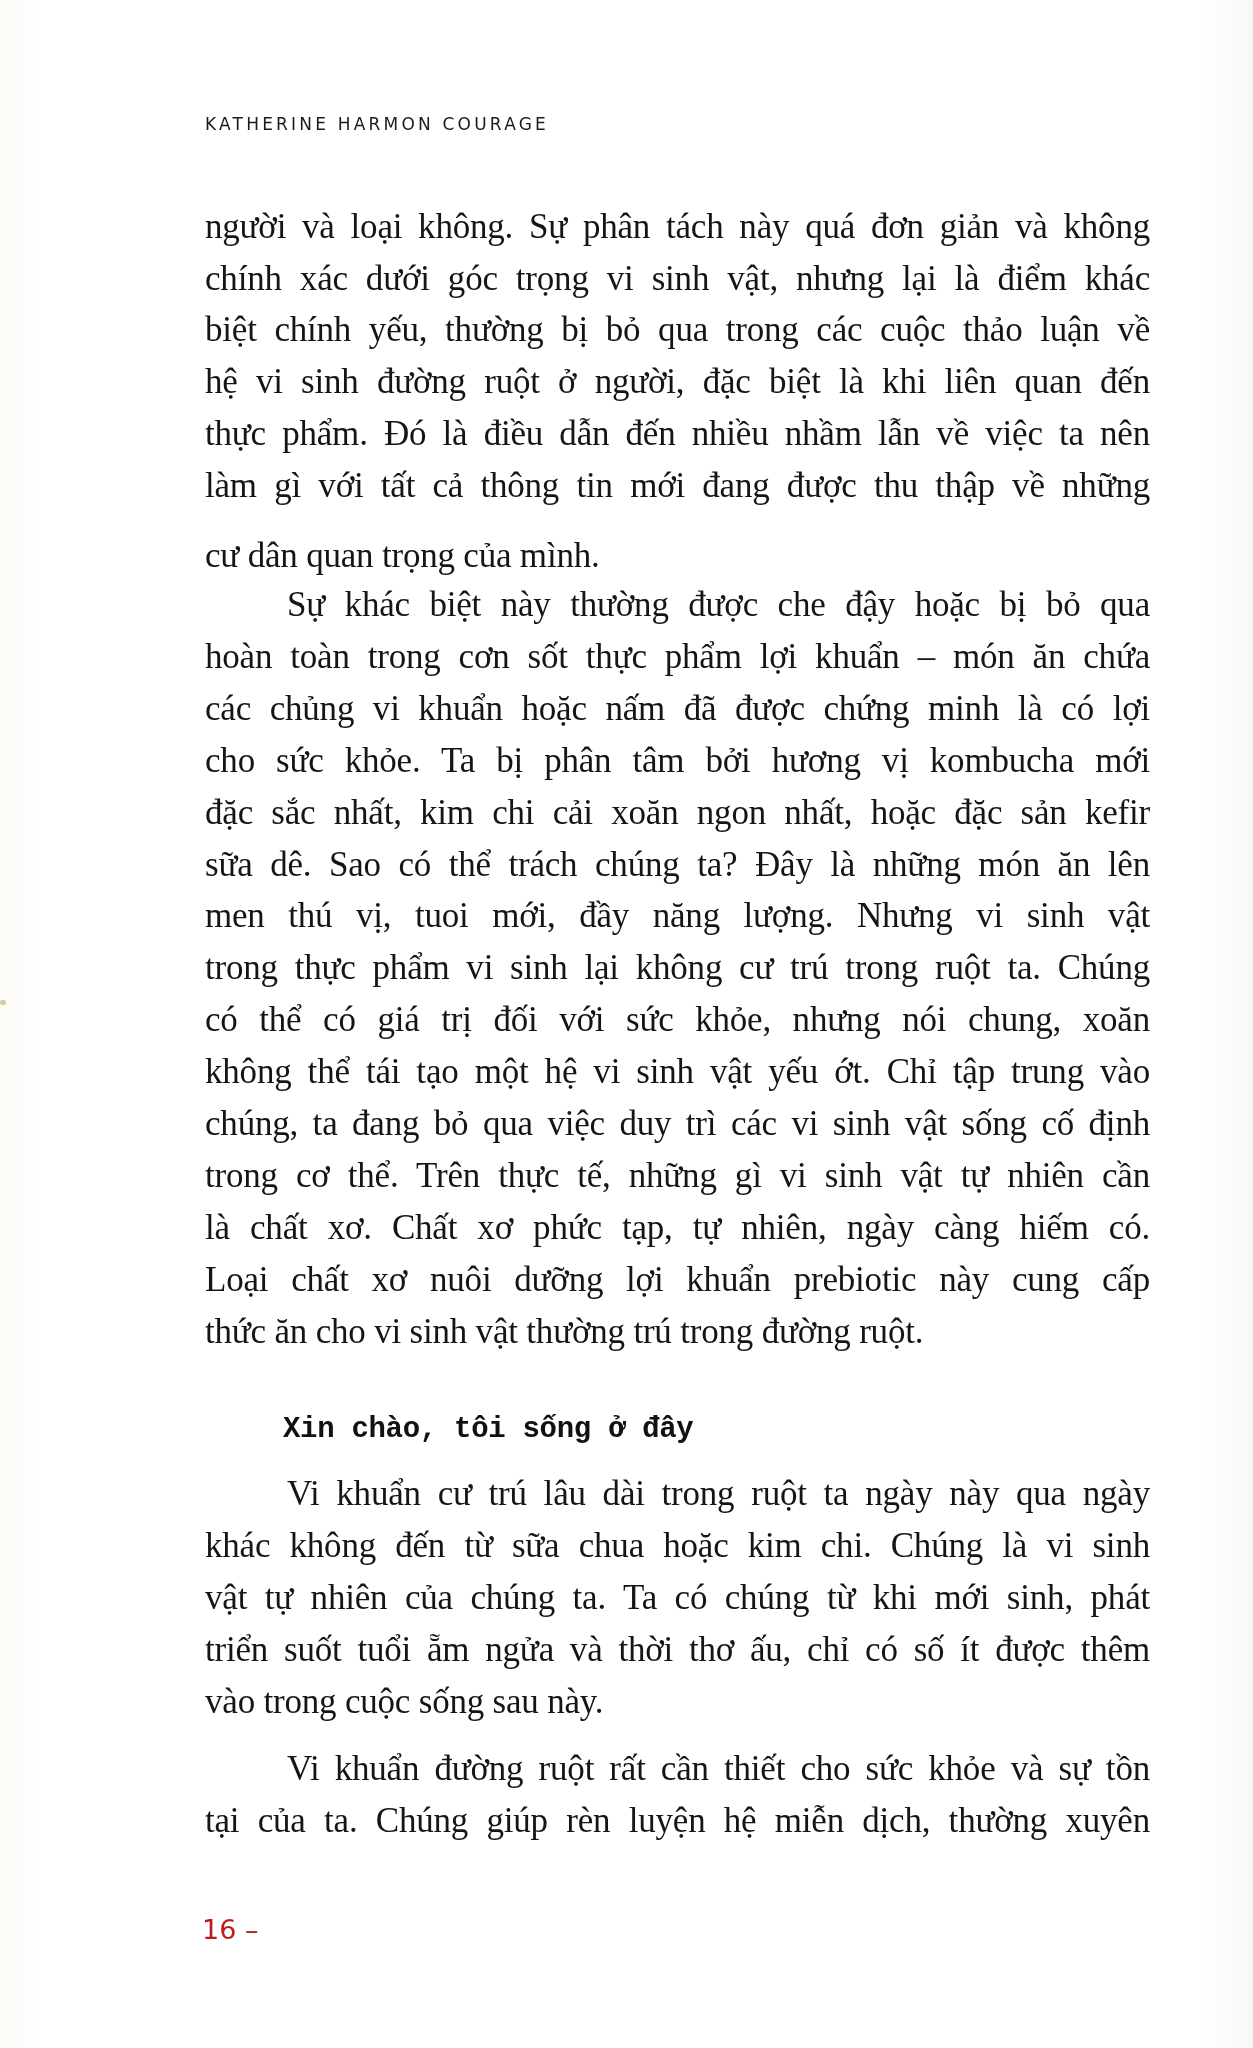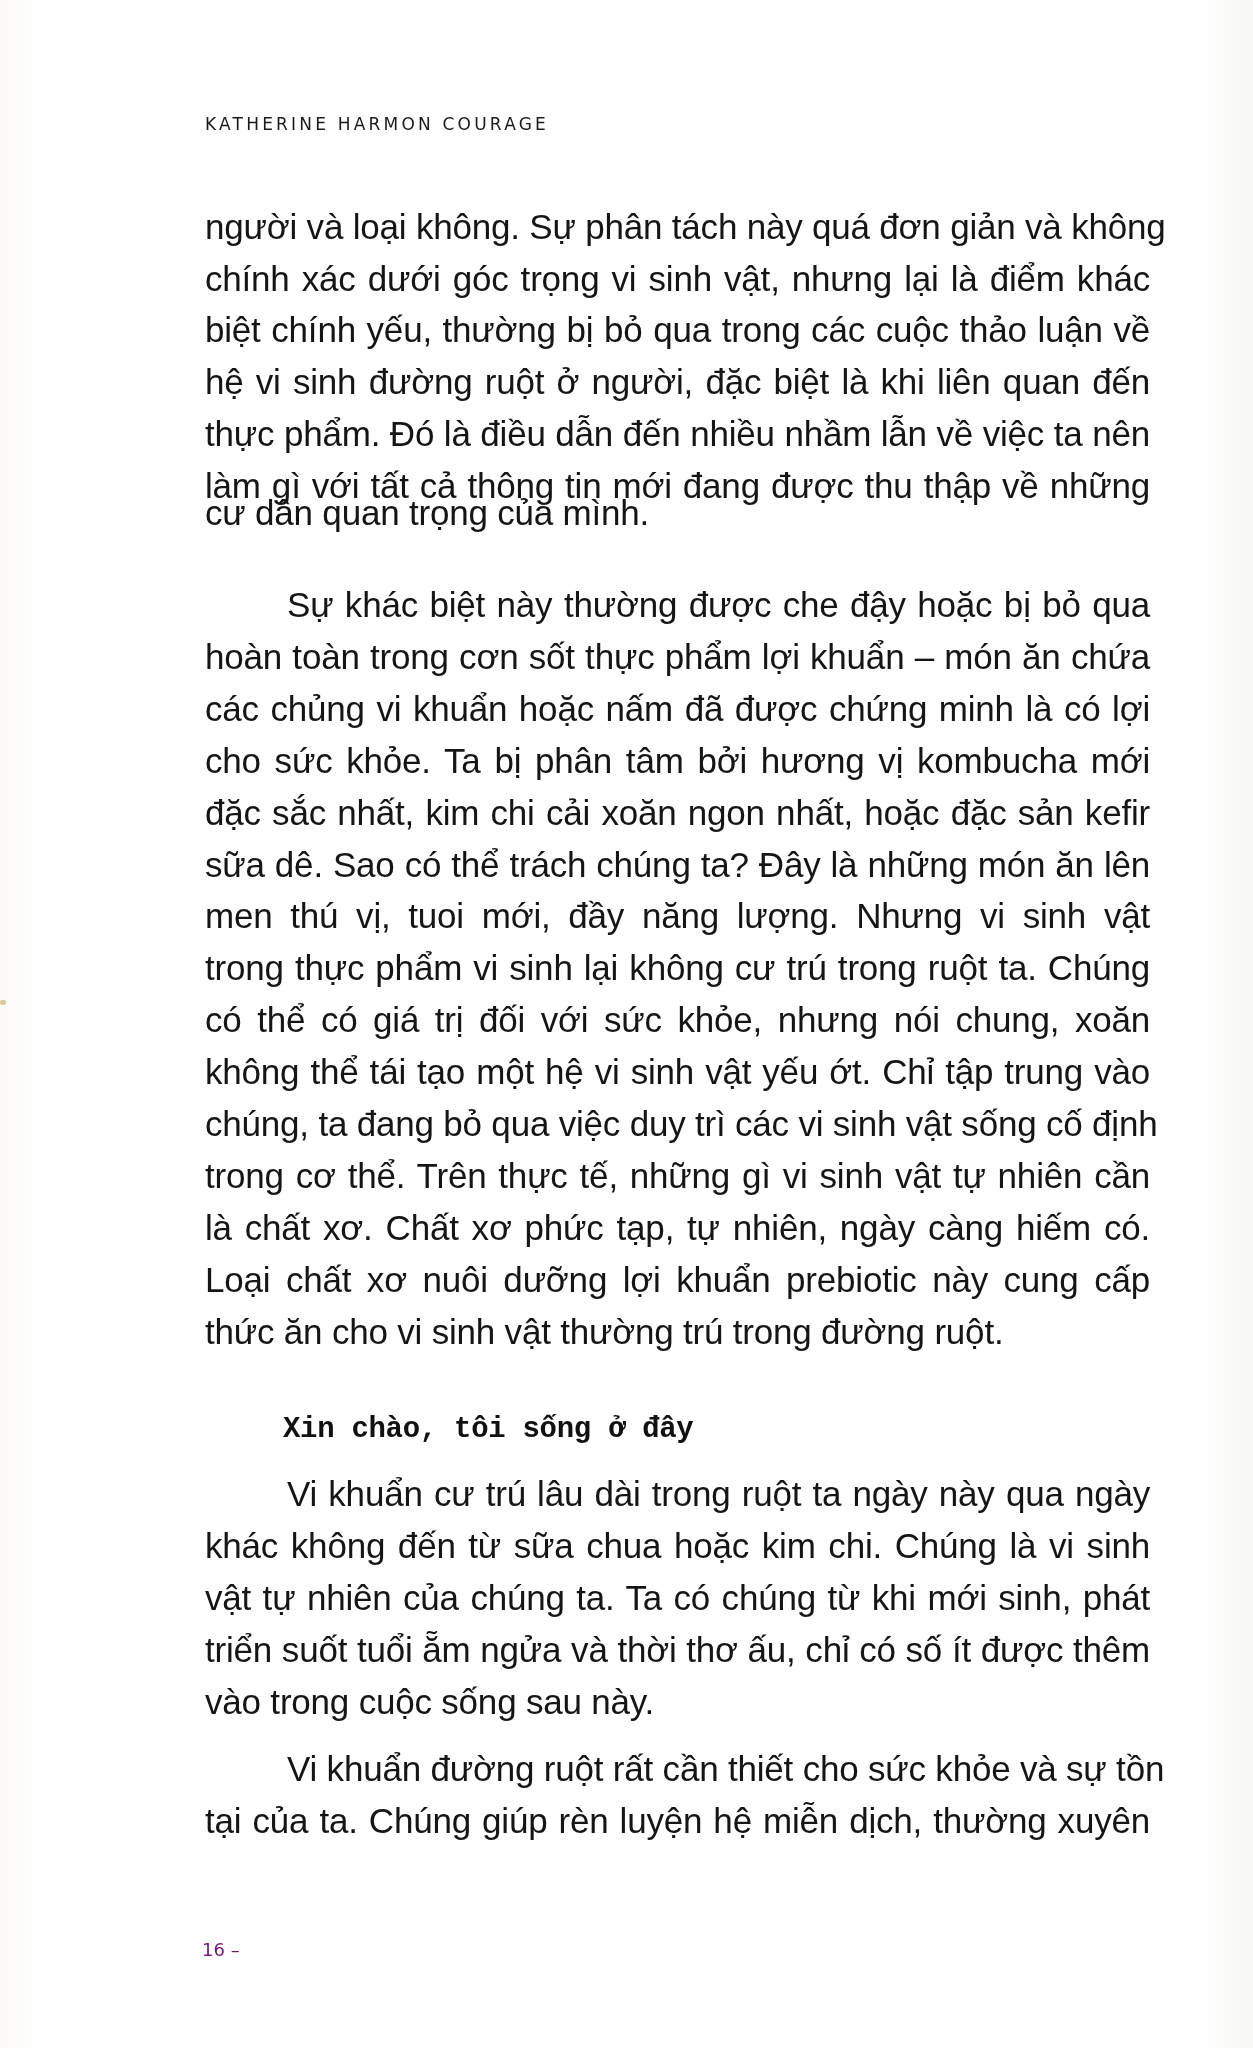"người và loại không. Sự" .line { font-family: Liberation Sans, sans-serif -> Liberation Serif, serif }
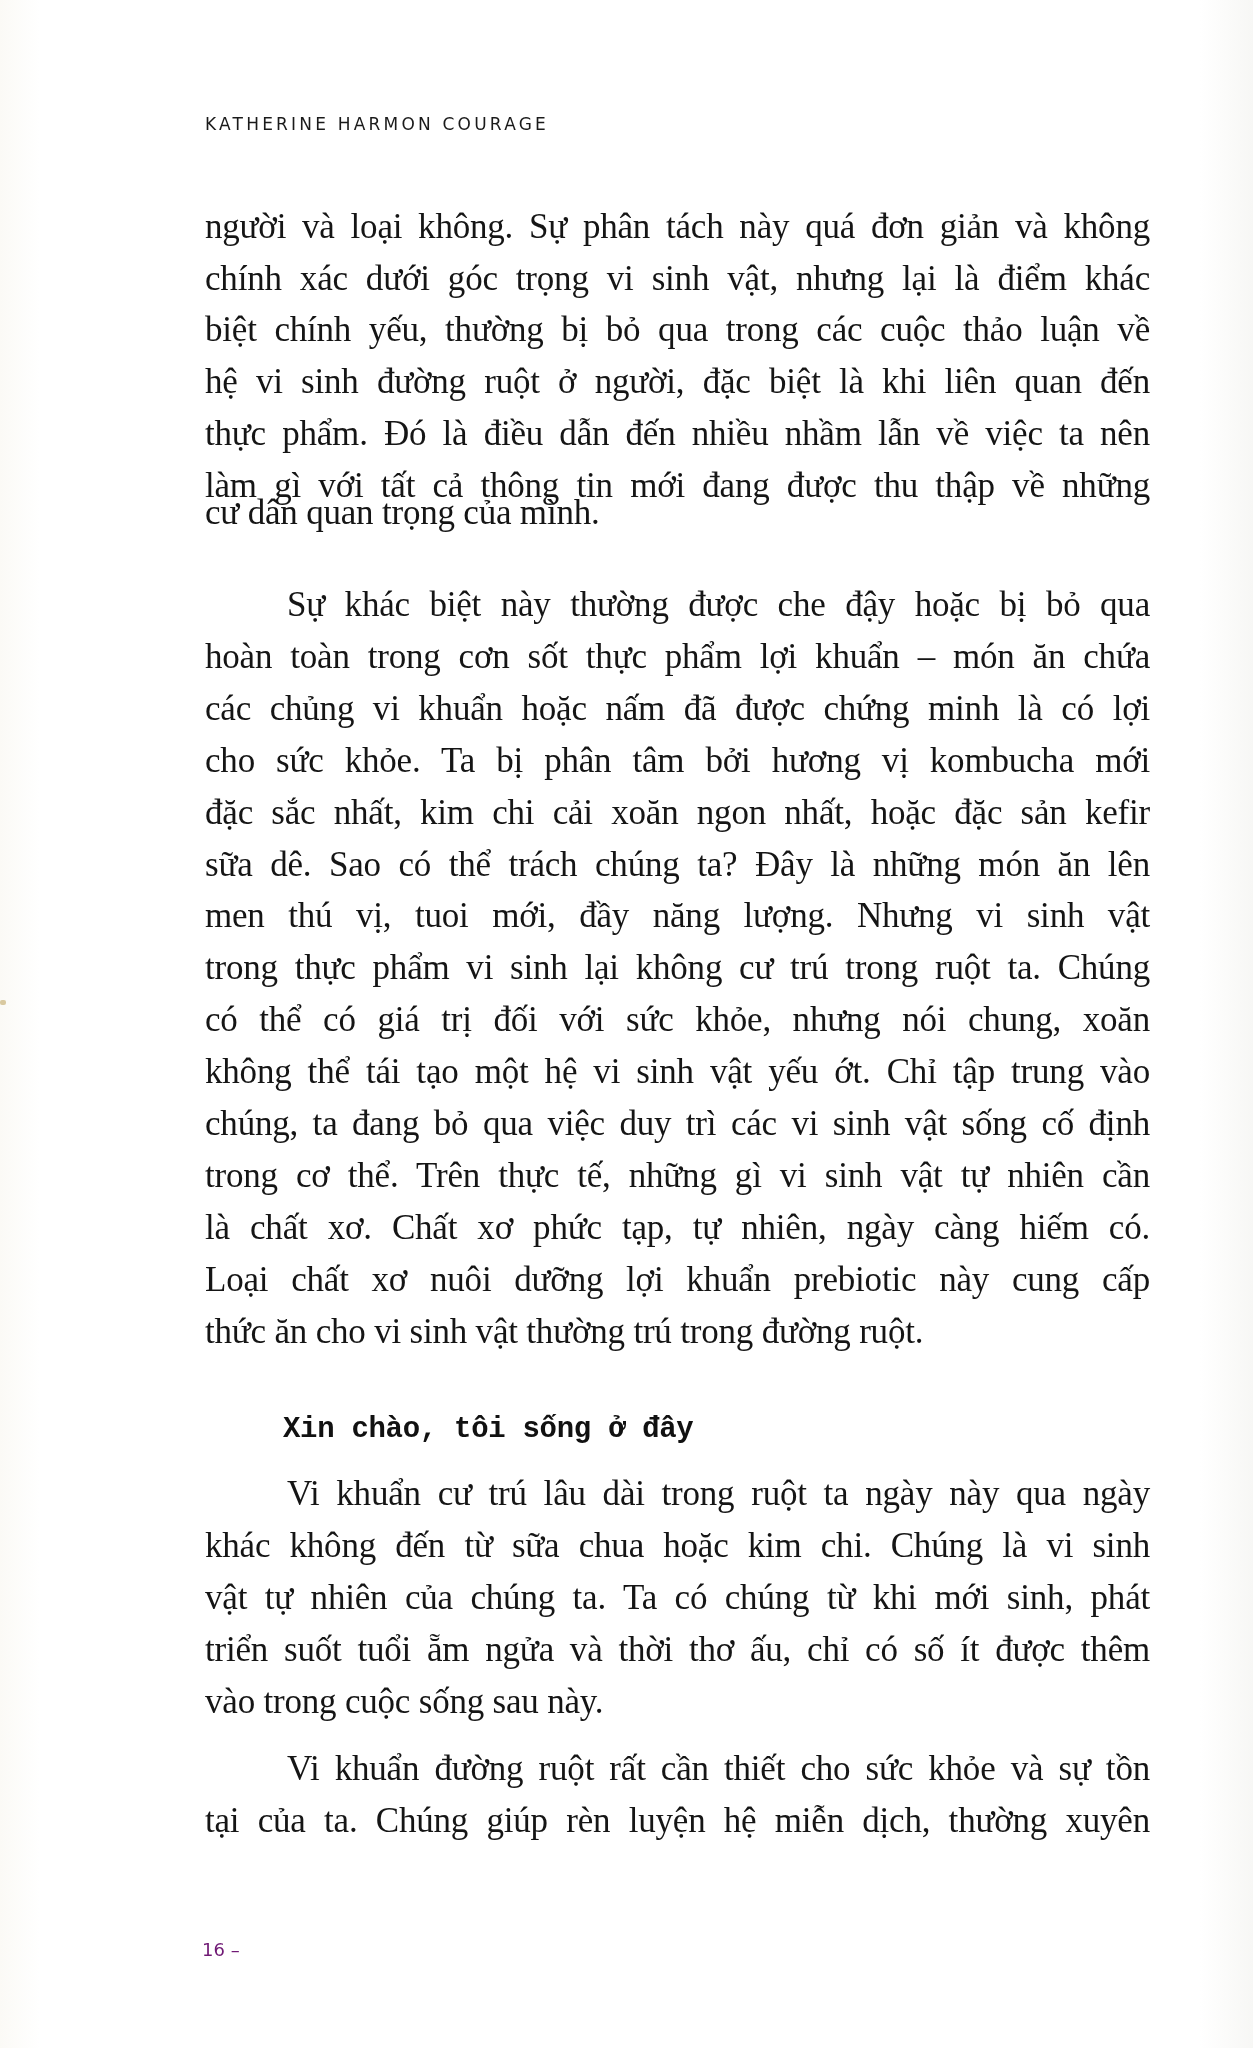"cư dân quan trọng của" div.line { top: 487px -> 530px }
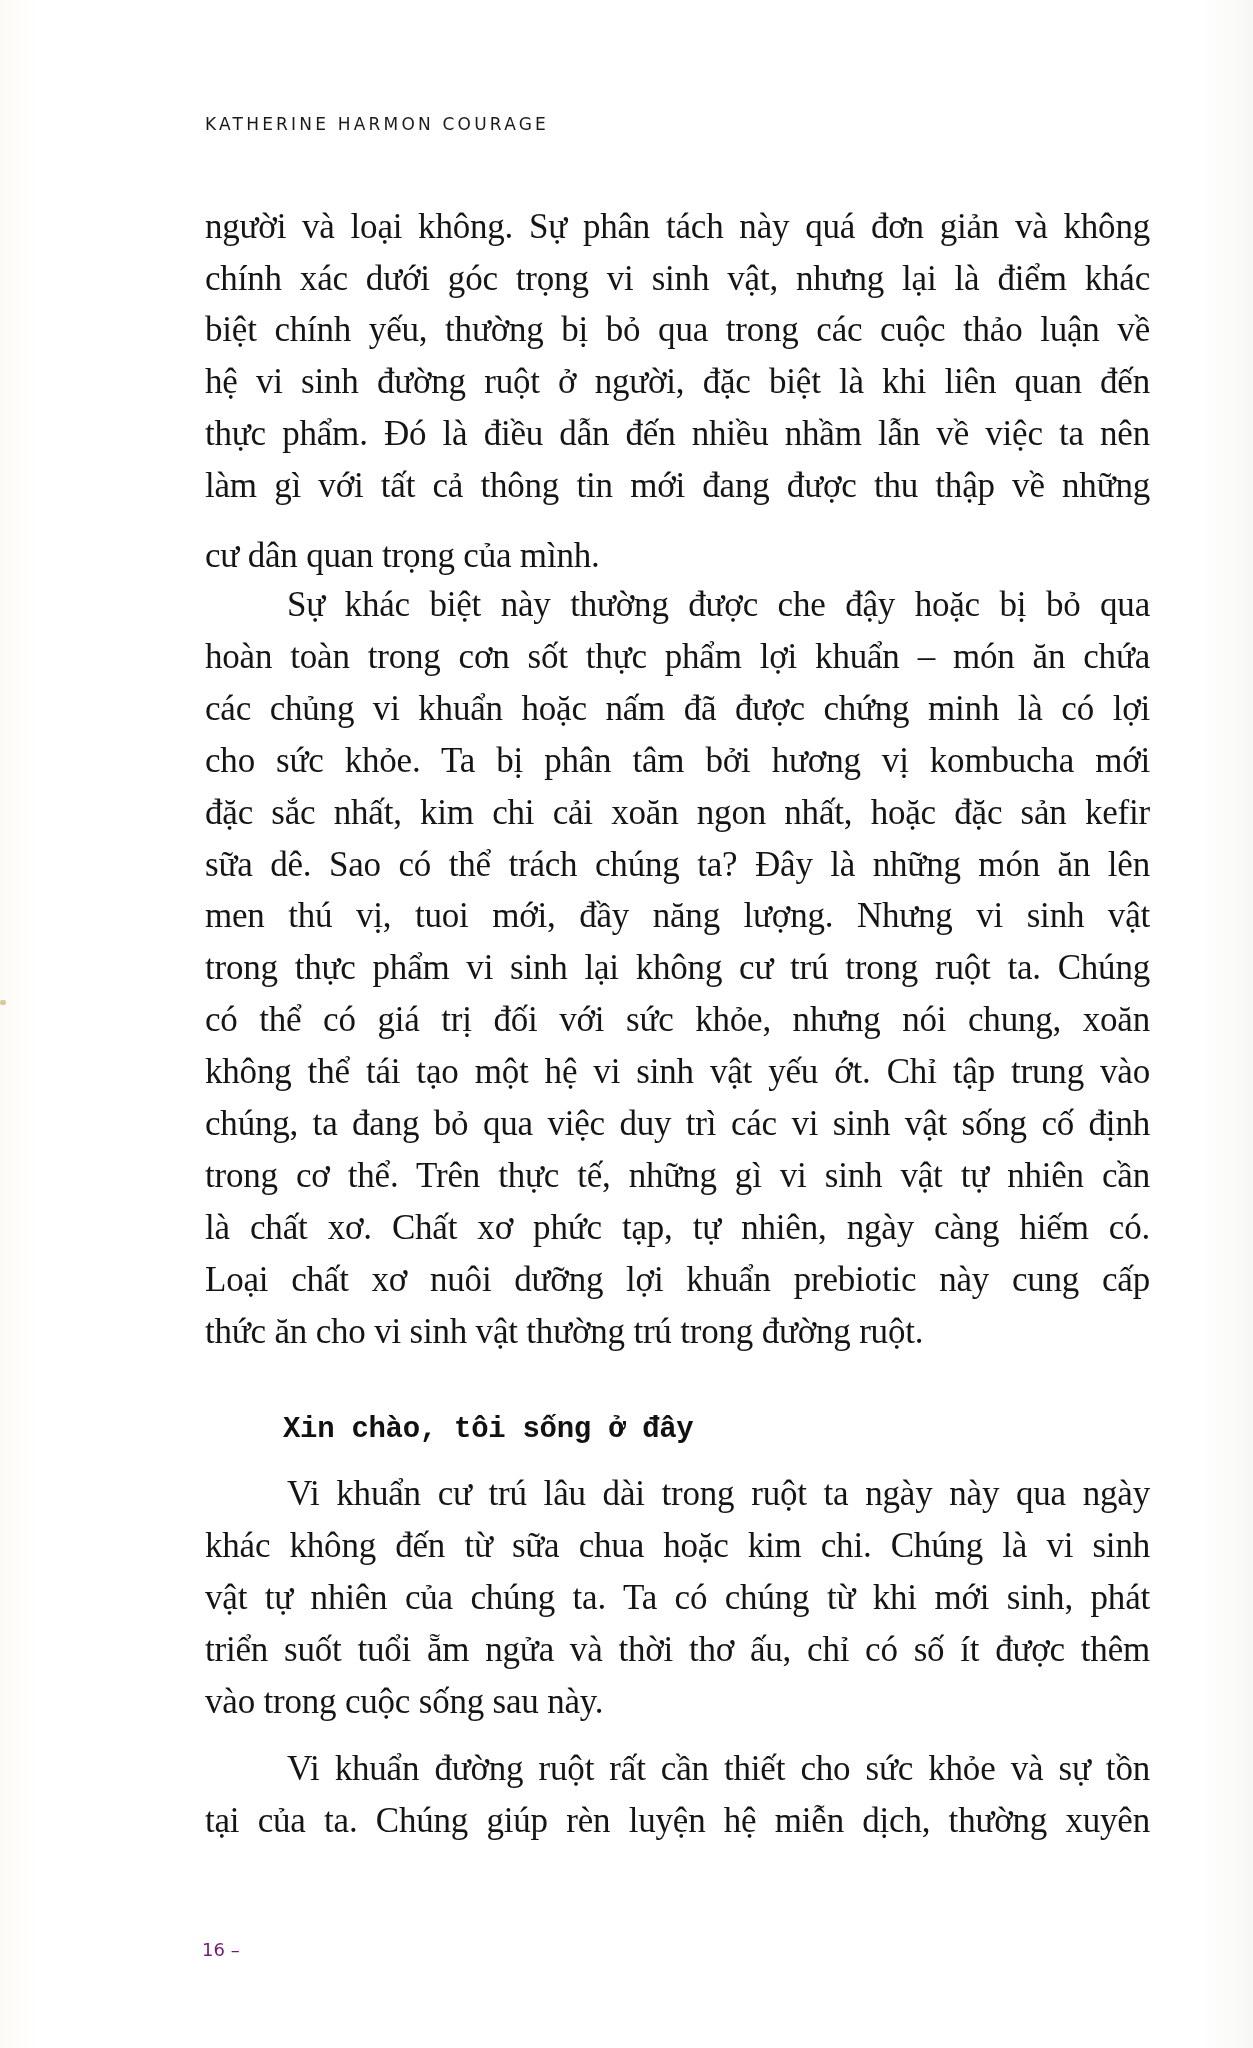"16 –" .folio { color: #701a75 -> #b91c1c; font-size: 18px -> 27px; margin-top: 20px -> none }
